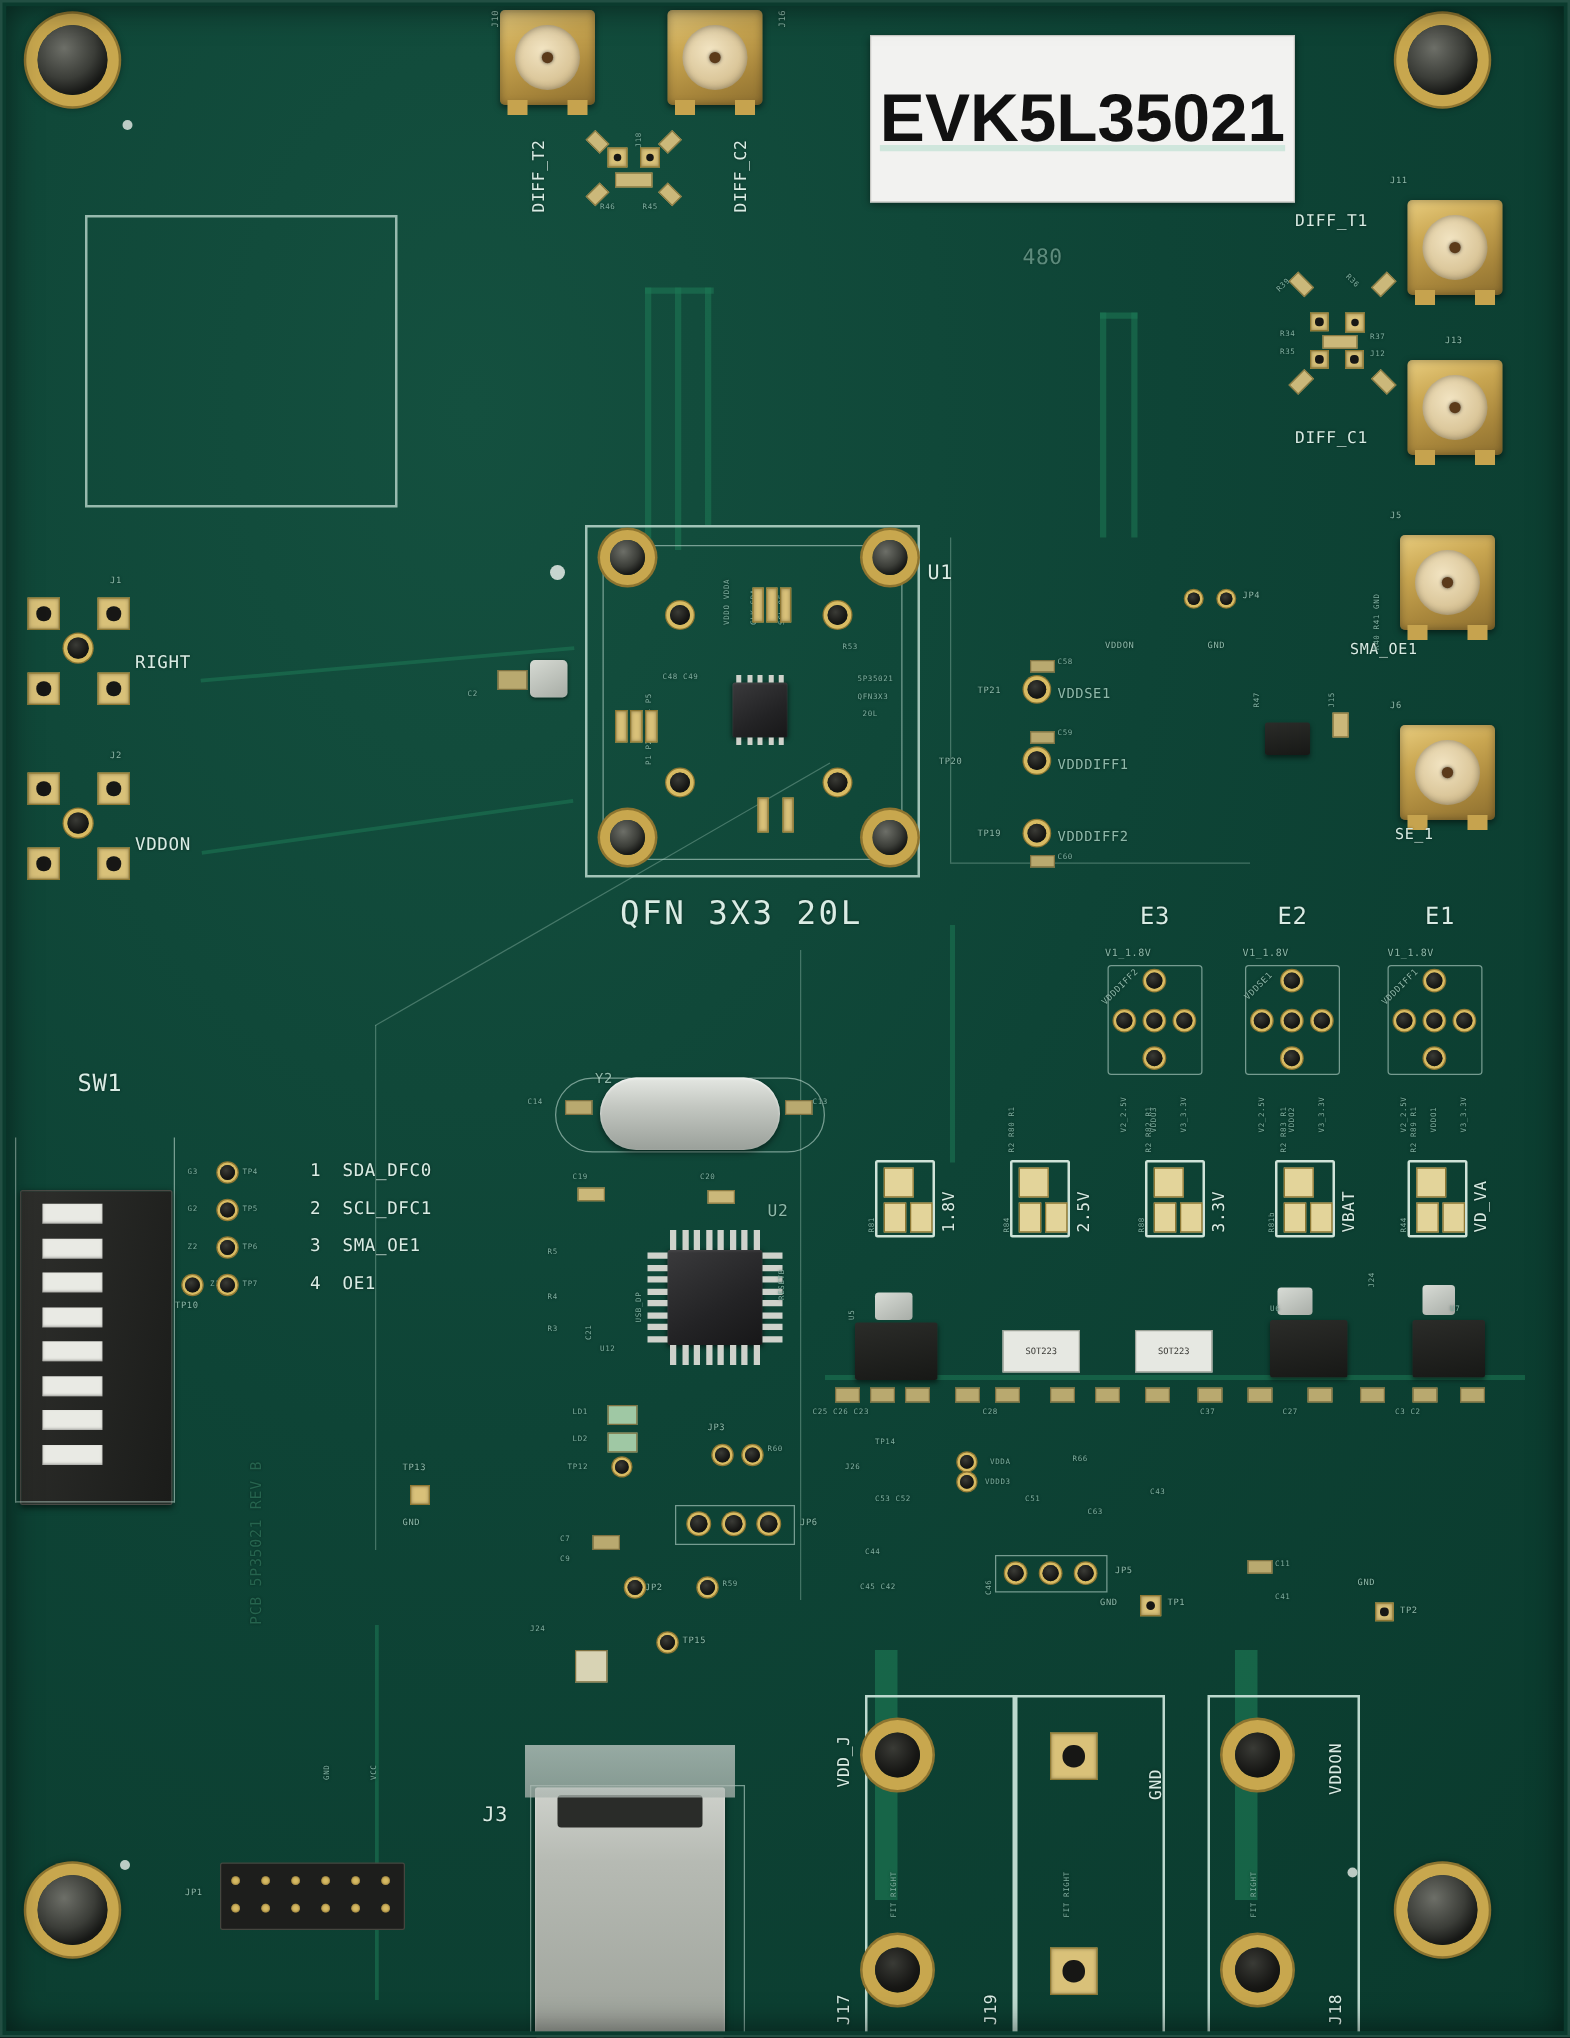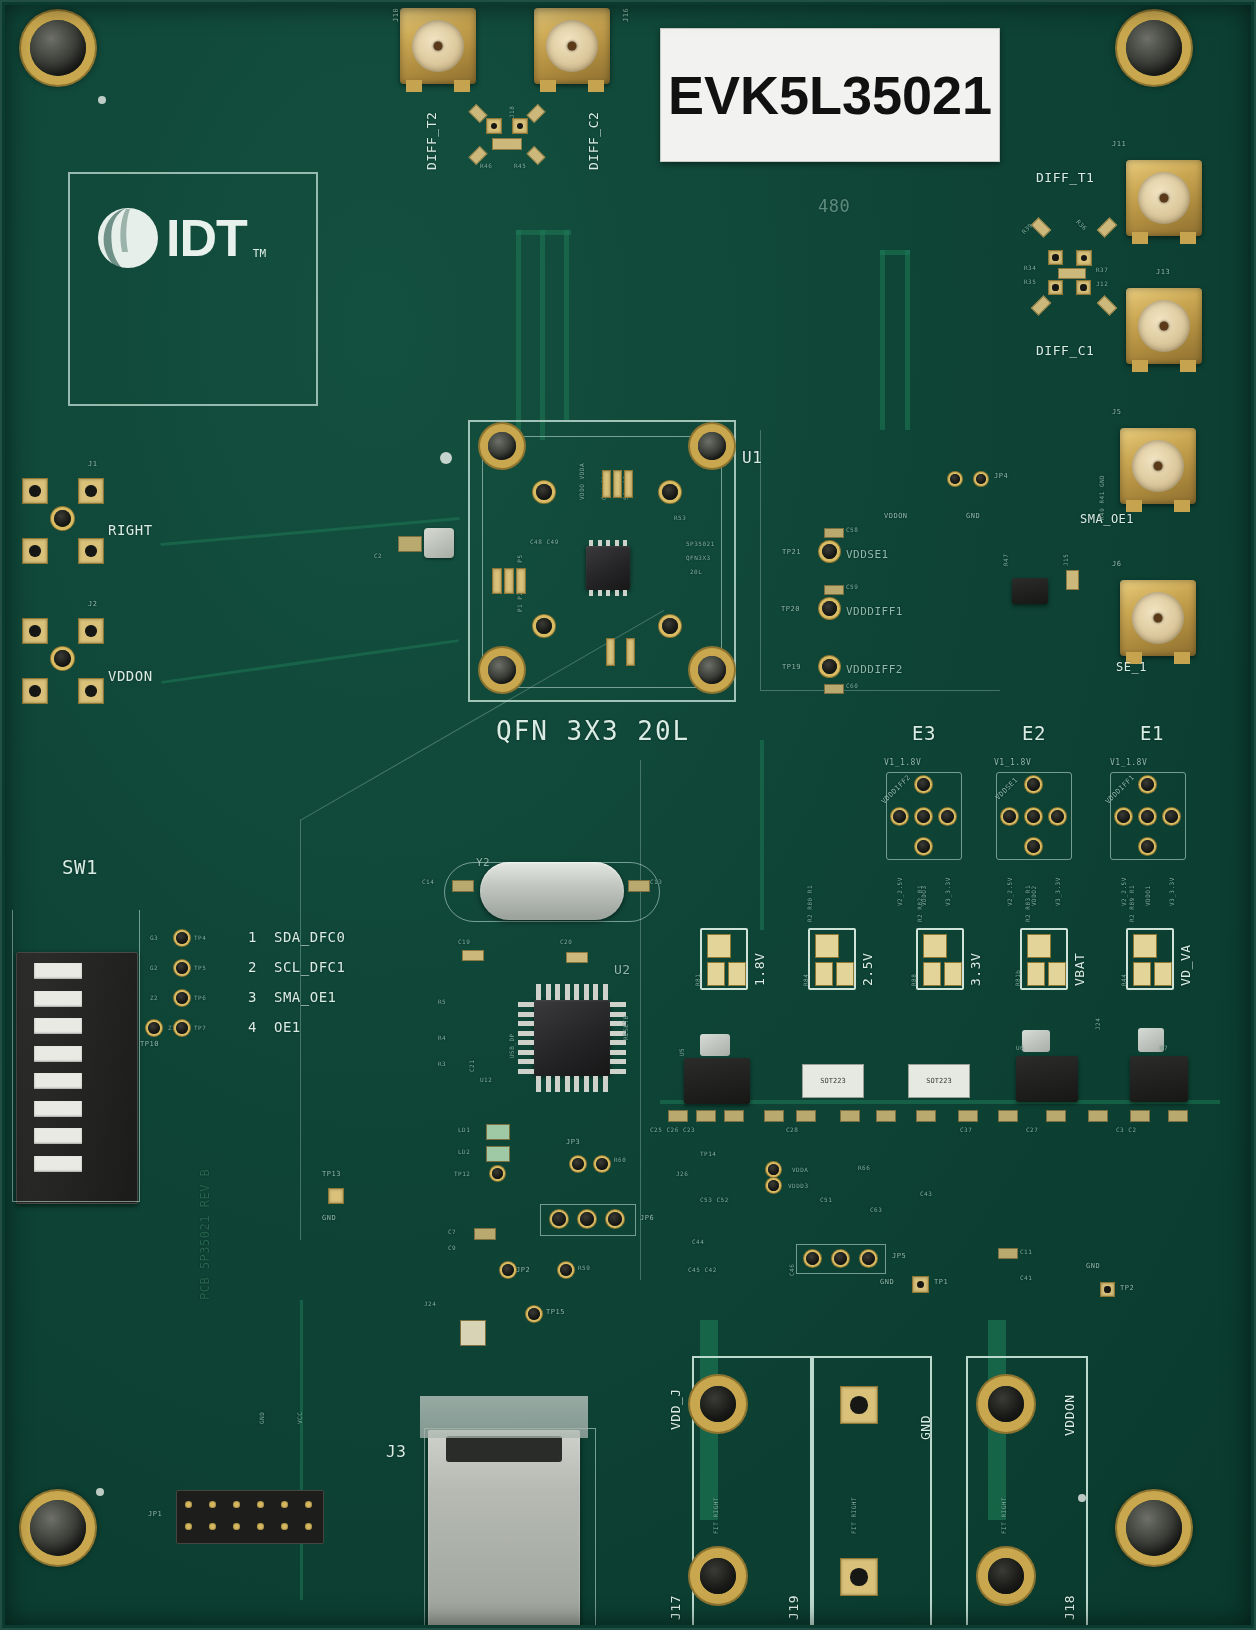"EVK5L35021" div.sticker { left: 660px -> 696px; text-decoration: none -> underline }
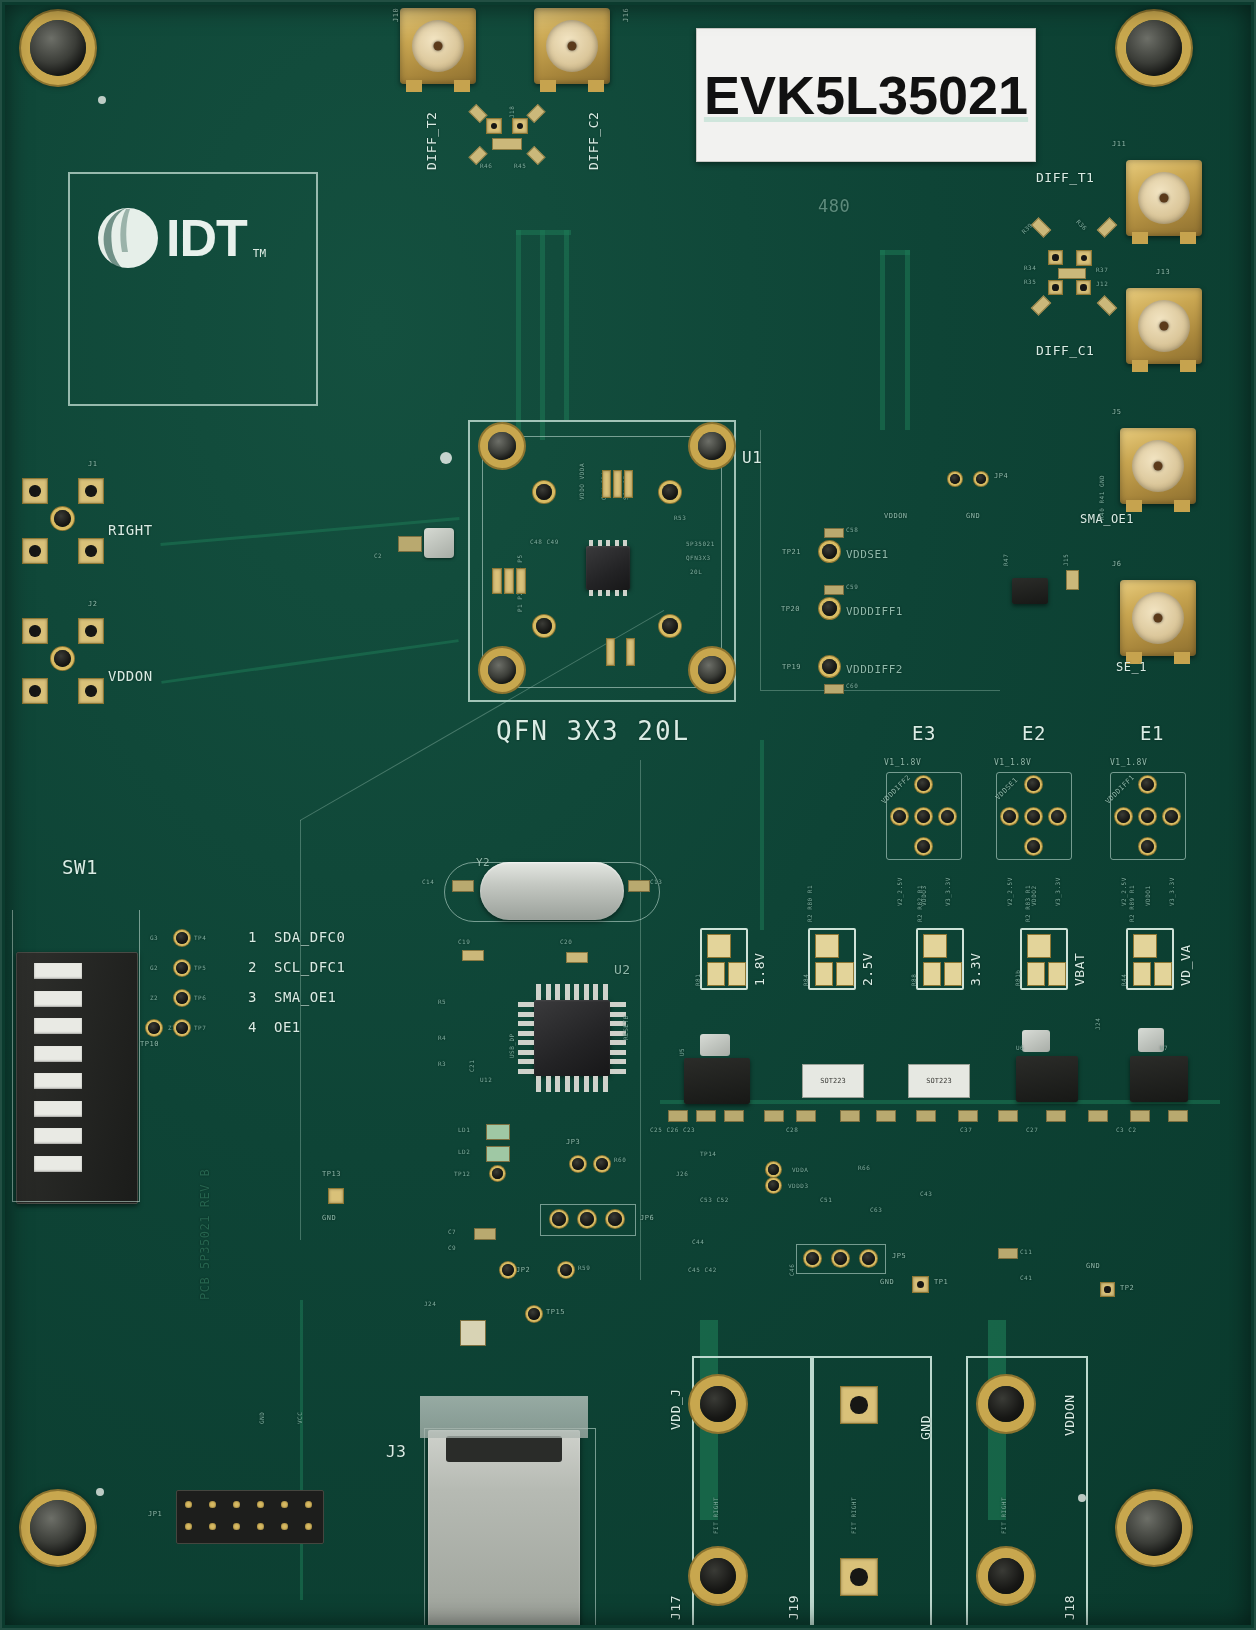"IDT" div.idtlogo { html: <div> <span> <svg> <circle></circle> <path></path> <path></path> </svg> </span> <span>IDT</span> <span>TM</span> </div> -> none }
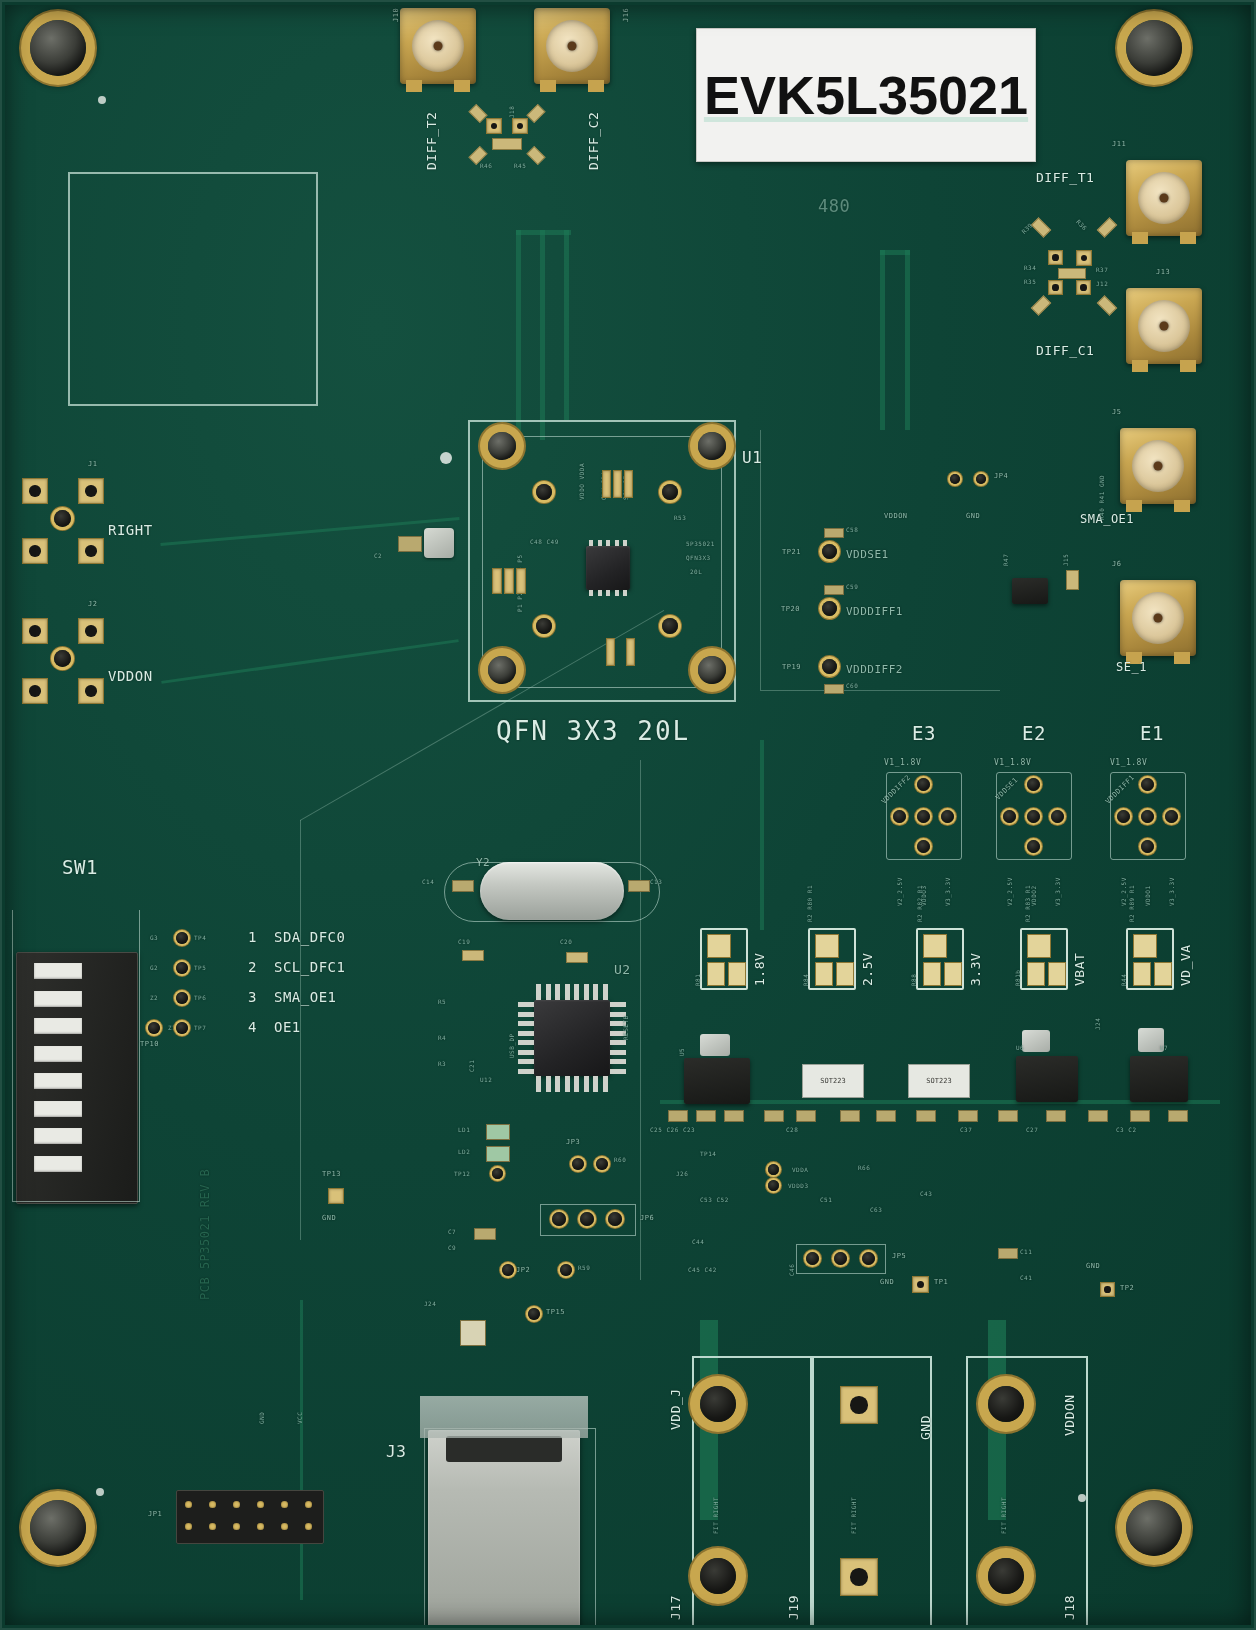"TP20" div.silk { left: 781px -> 751px }
